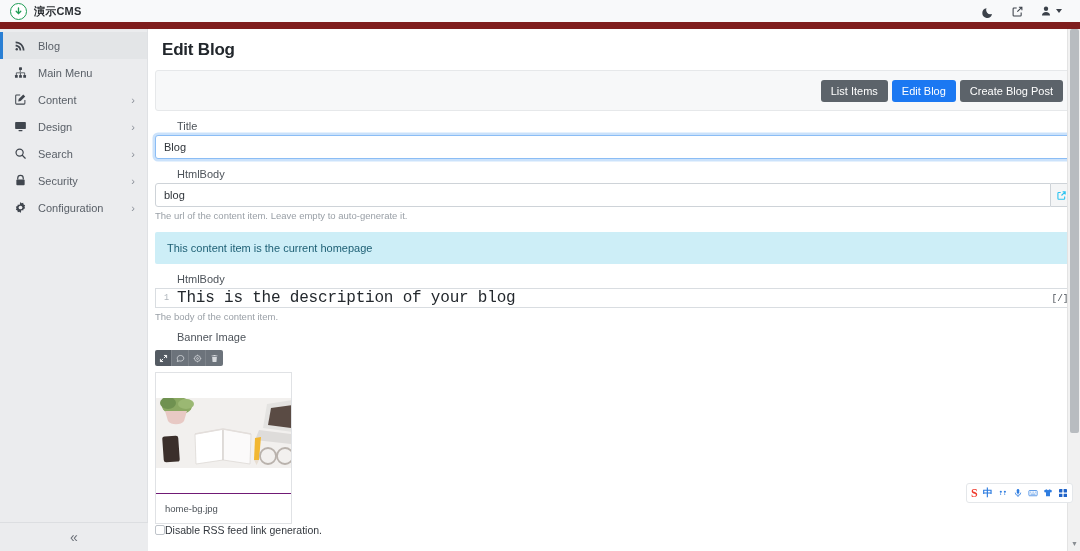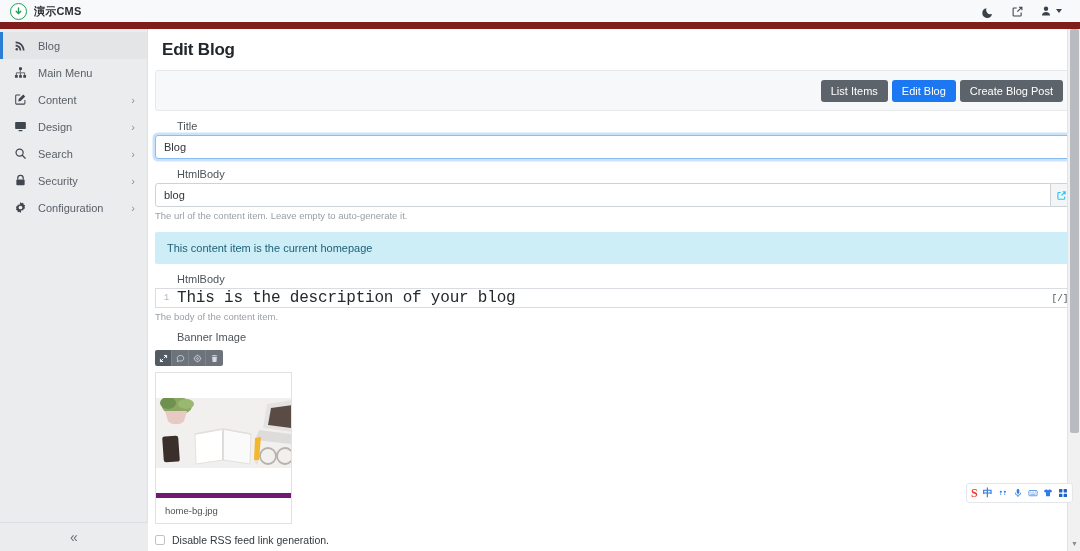"home-bg.jpg" .media-name { border-top: 5px solid #701a75 -> 1px solid #701a75 }
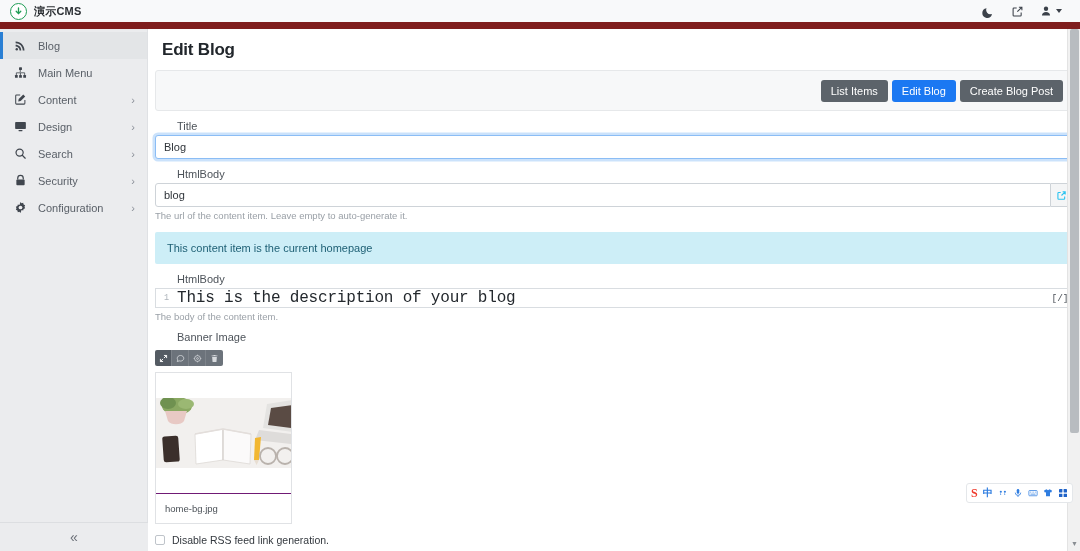"Disable RSS feed link generation." .checkrow { gap: 7px -> none; margin-top: 10px -> none }
